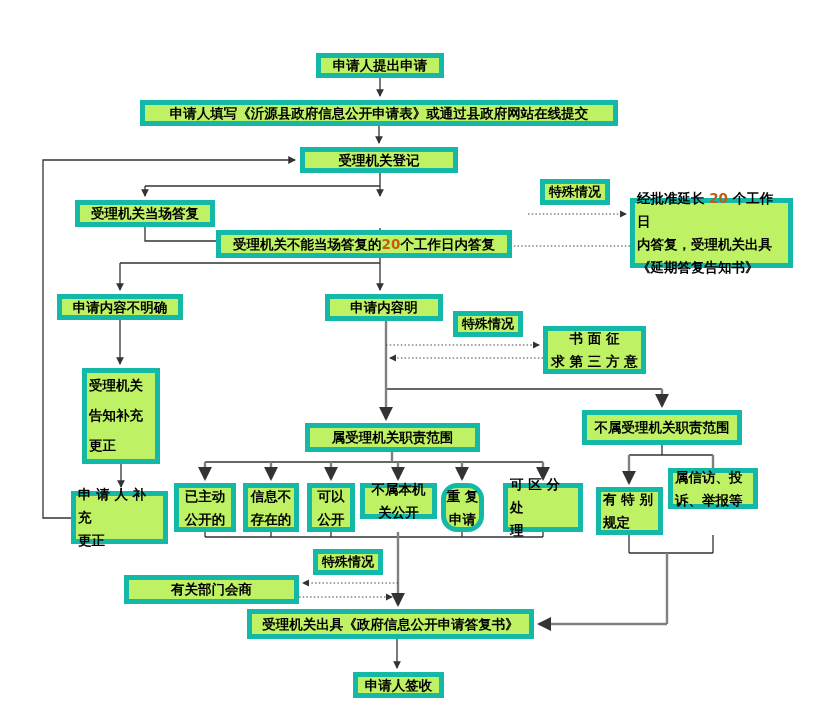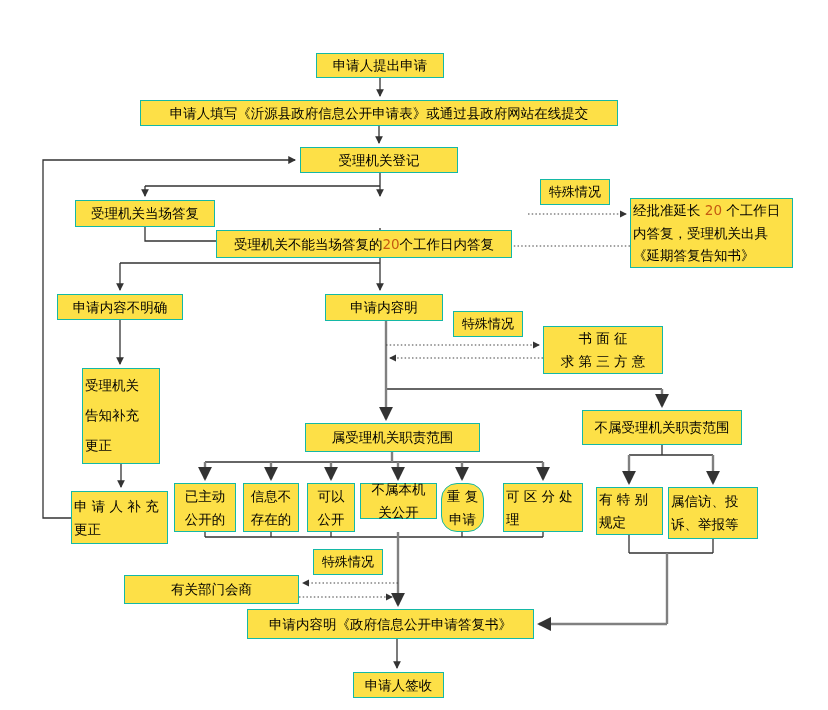"申请人提出申请" .box { background: #fde047 -> #bef264; border: 1px solid #14b8a6 -> 5px solid #14b8a6; font-weight: none -> bold }
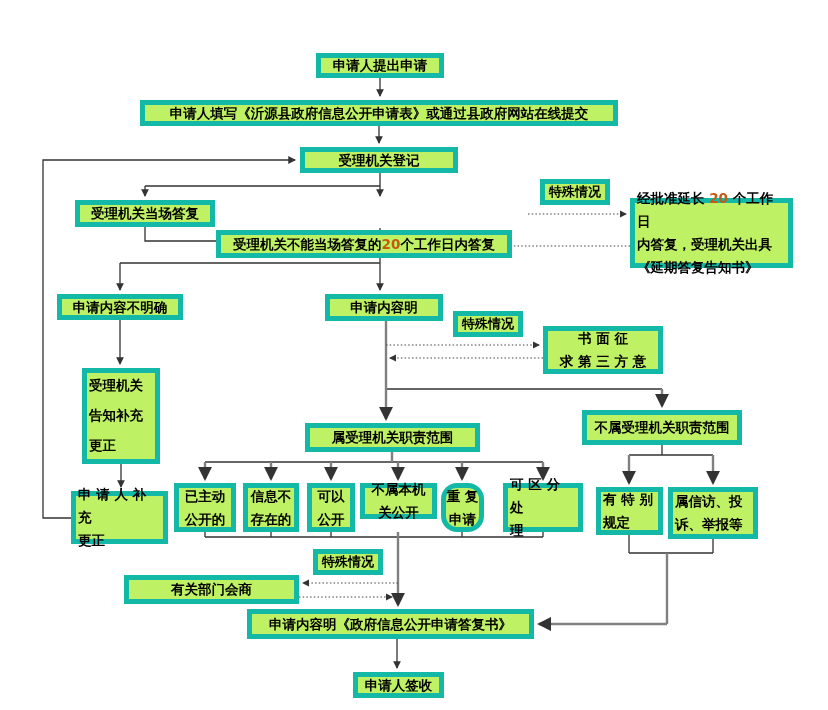"书 面 征" div.box { width: 120px -> 103px }
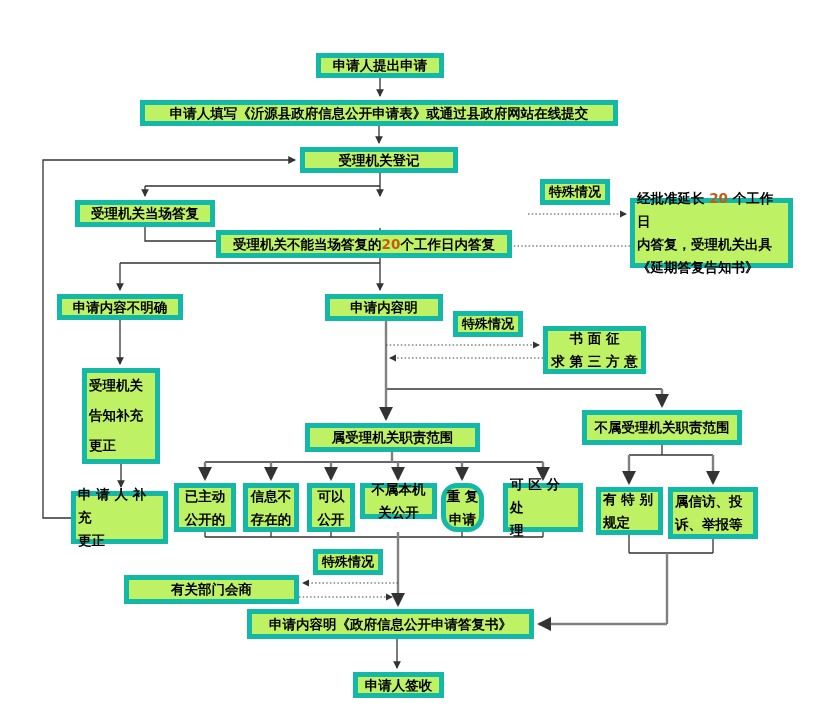"属信访、投" div.box { height: 52px -> 41px; top: 487px -> 468px }
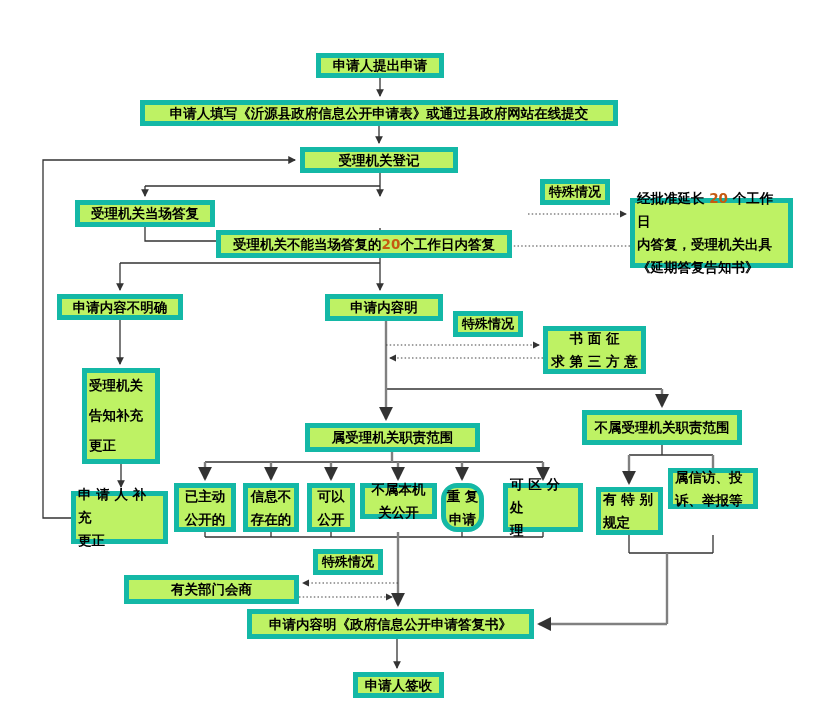"申请内容明《政府信息公开申请答复书》" div.box { text: 申请内容明 -> 受理机关出具 }
